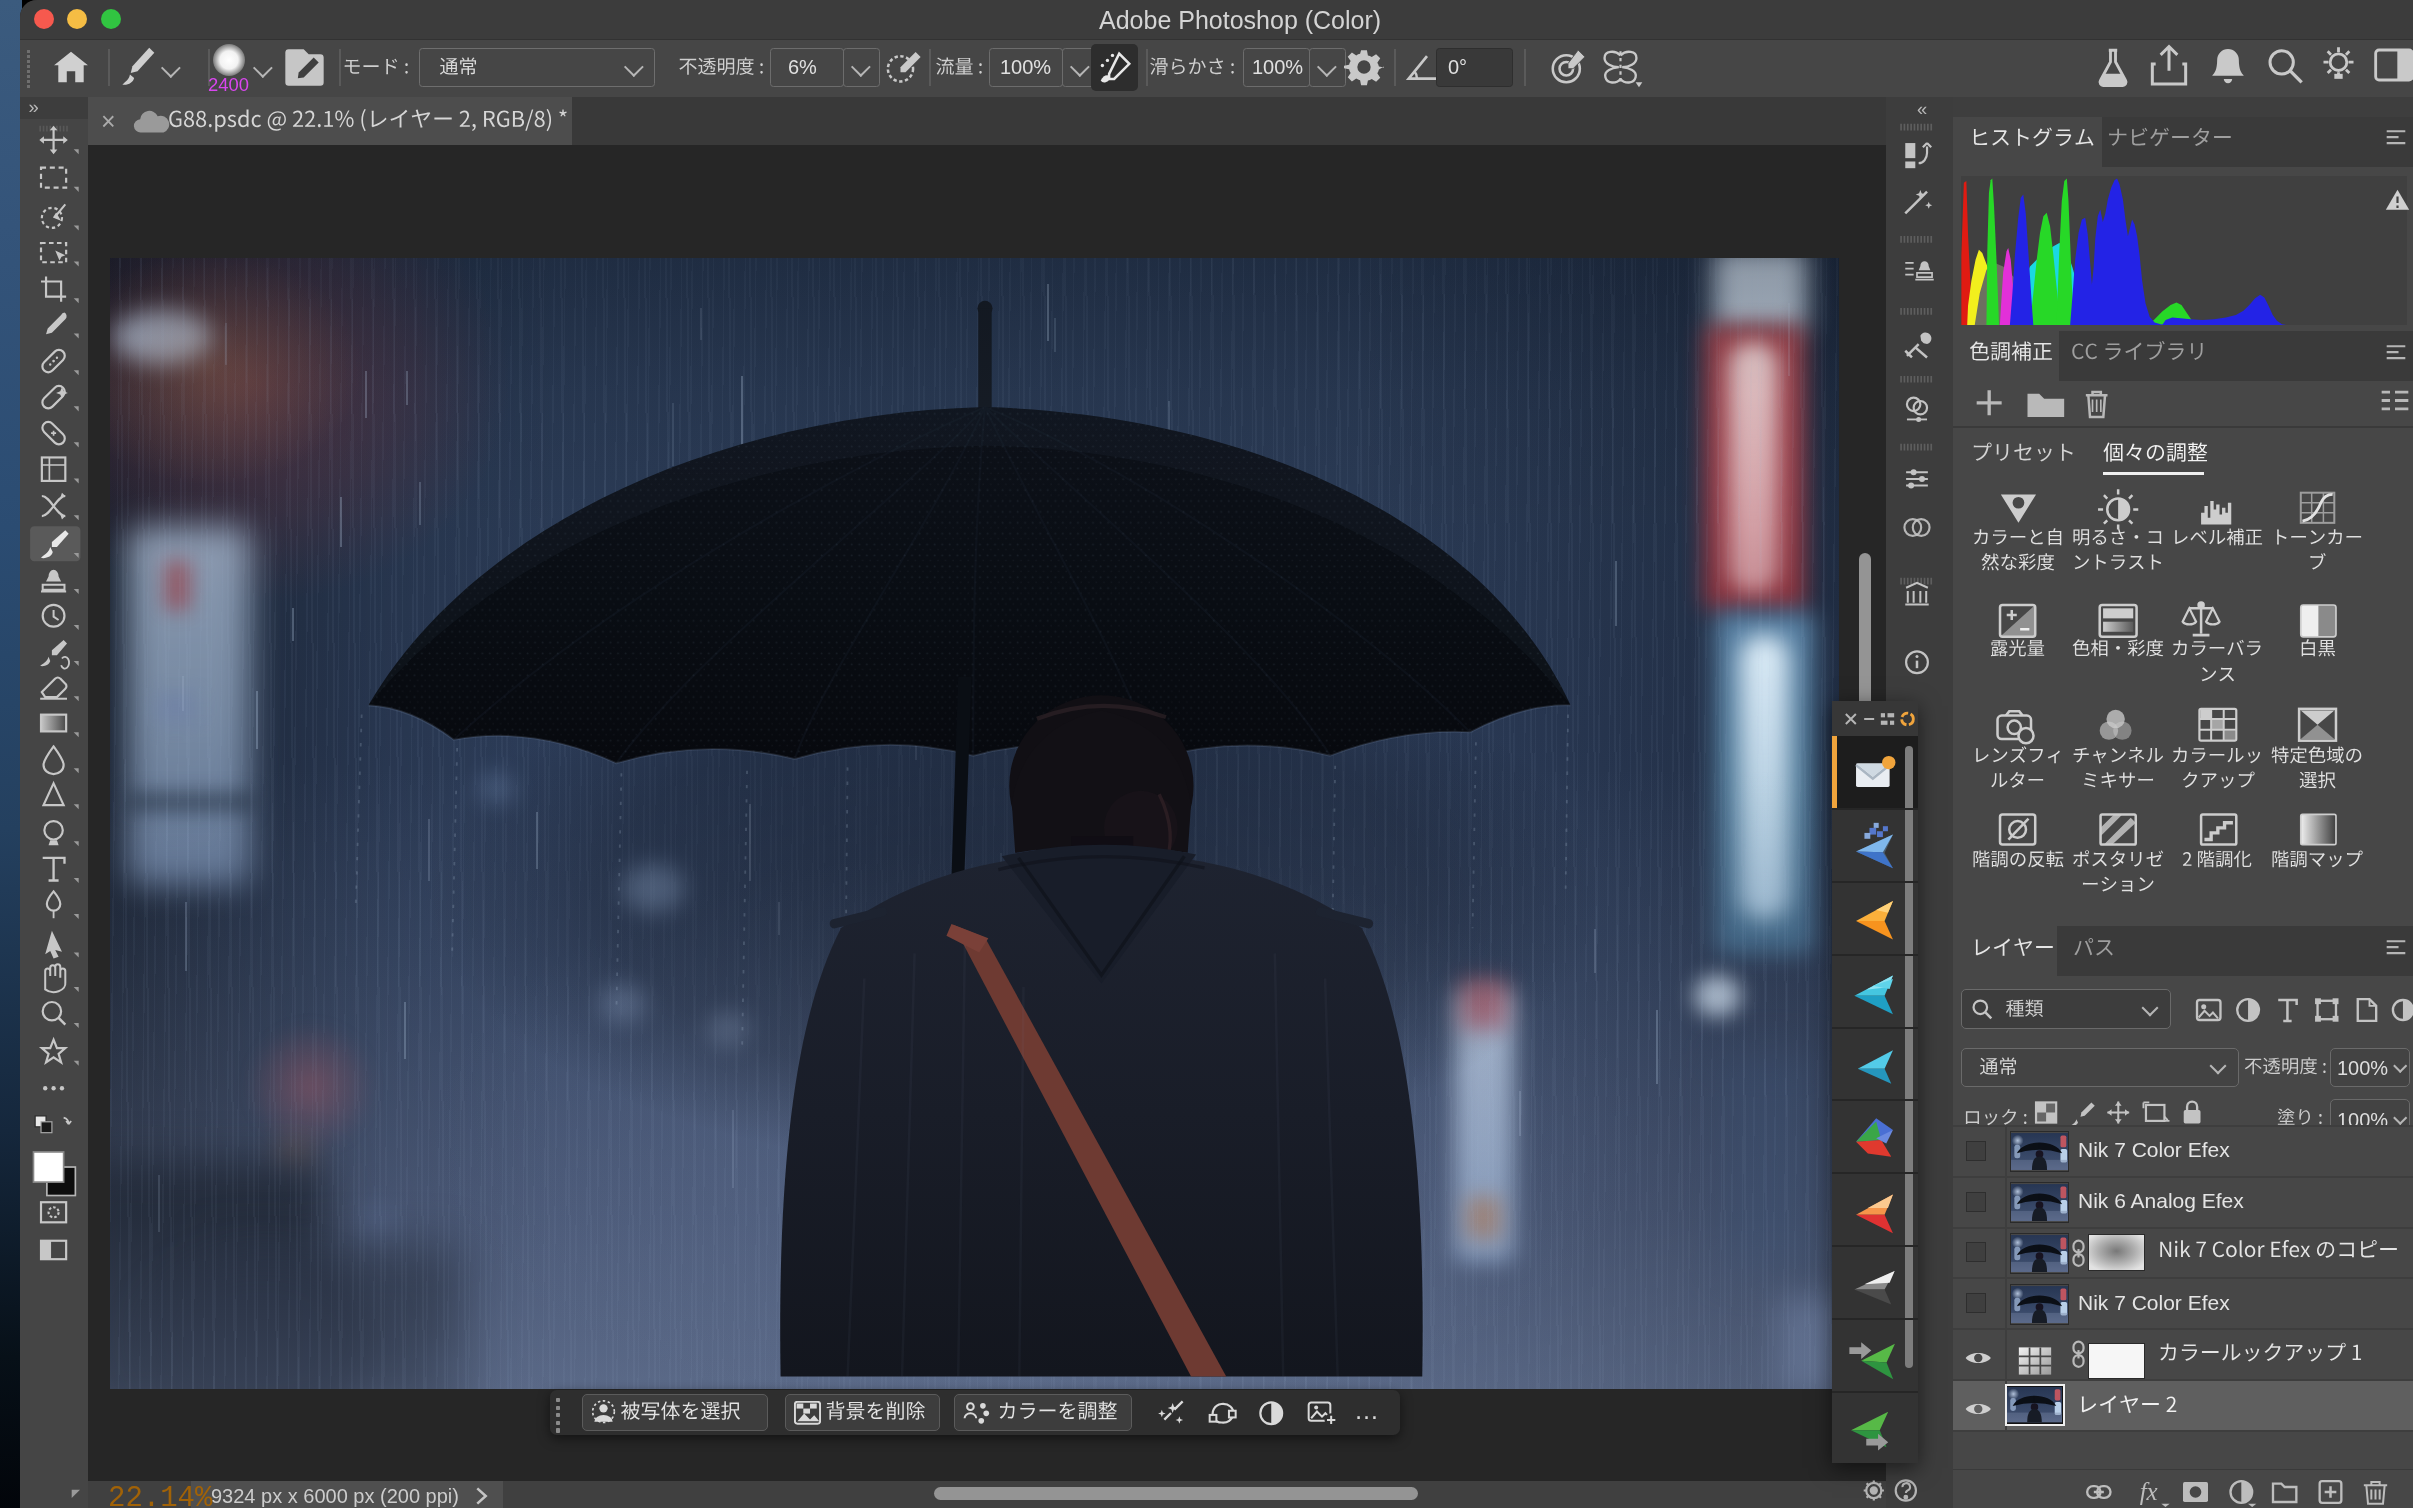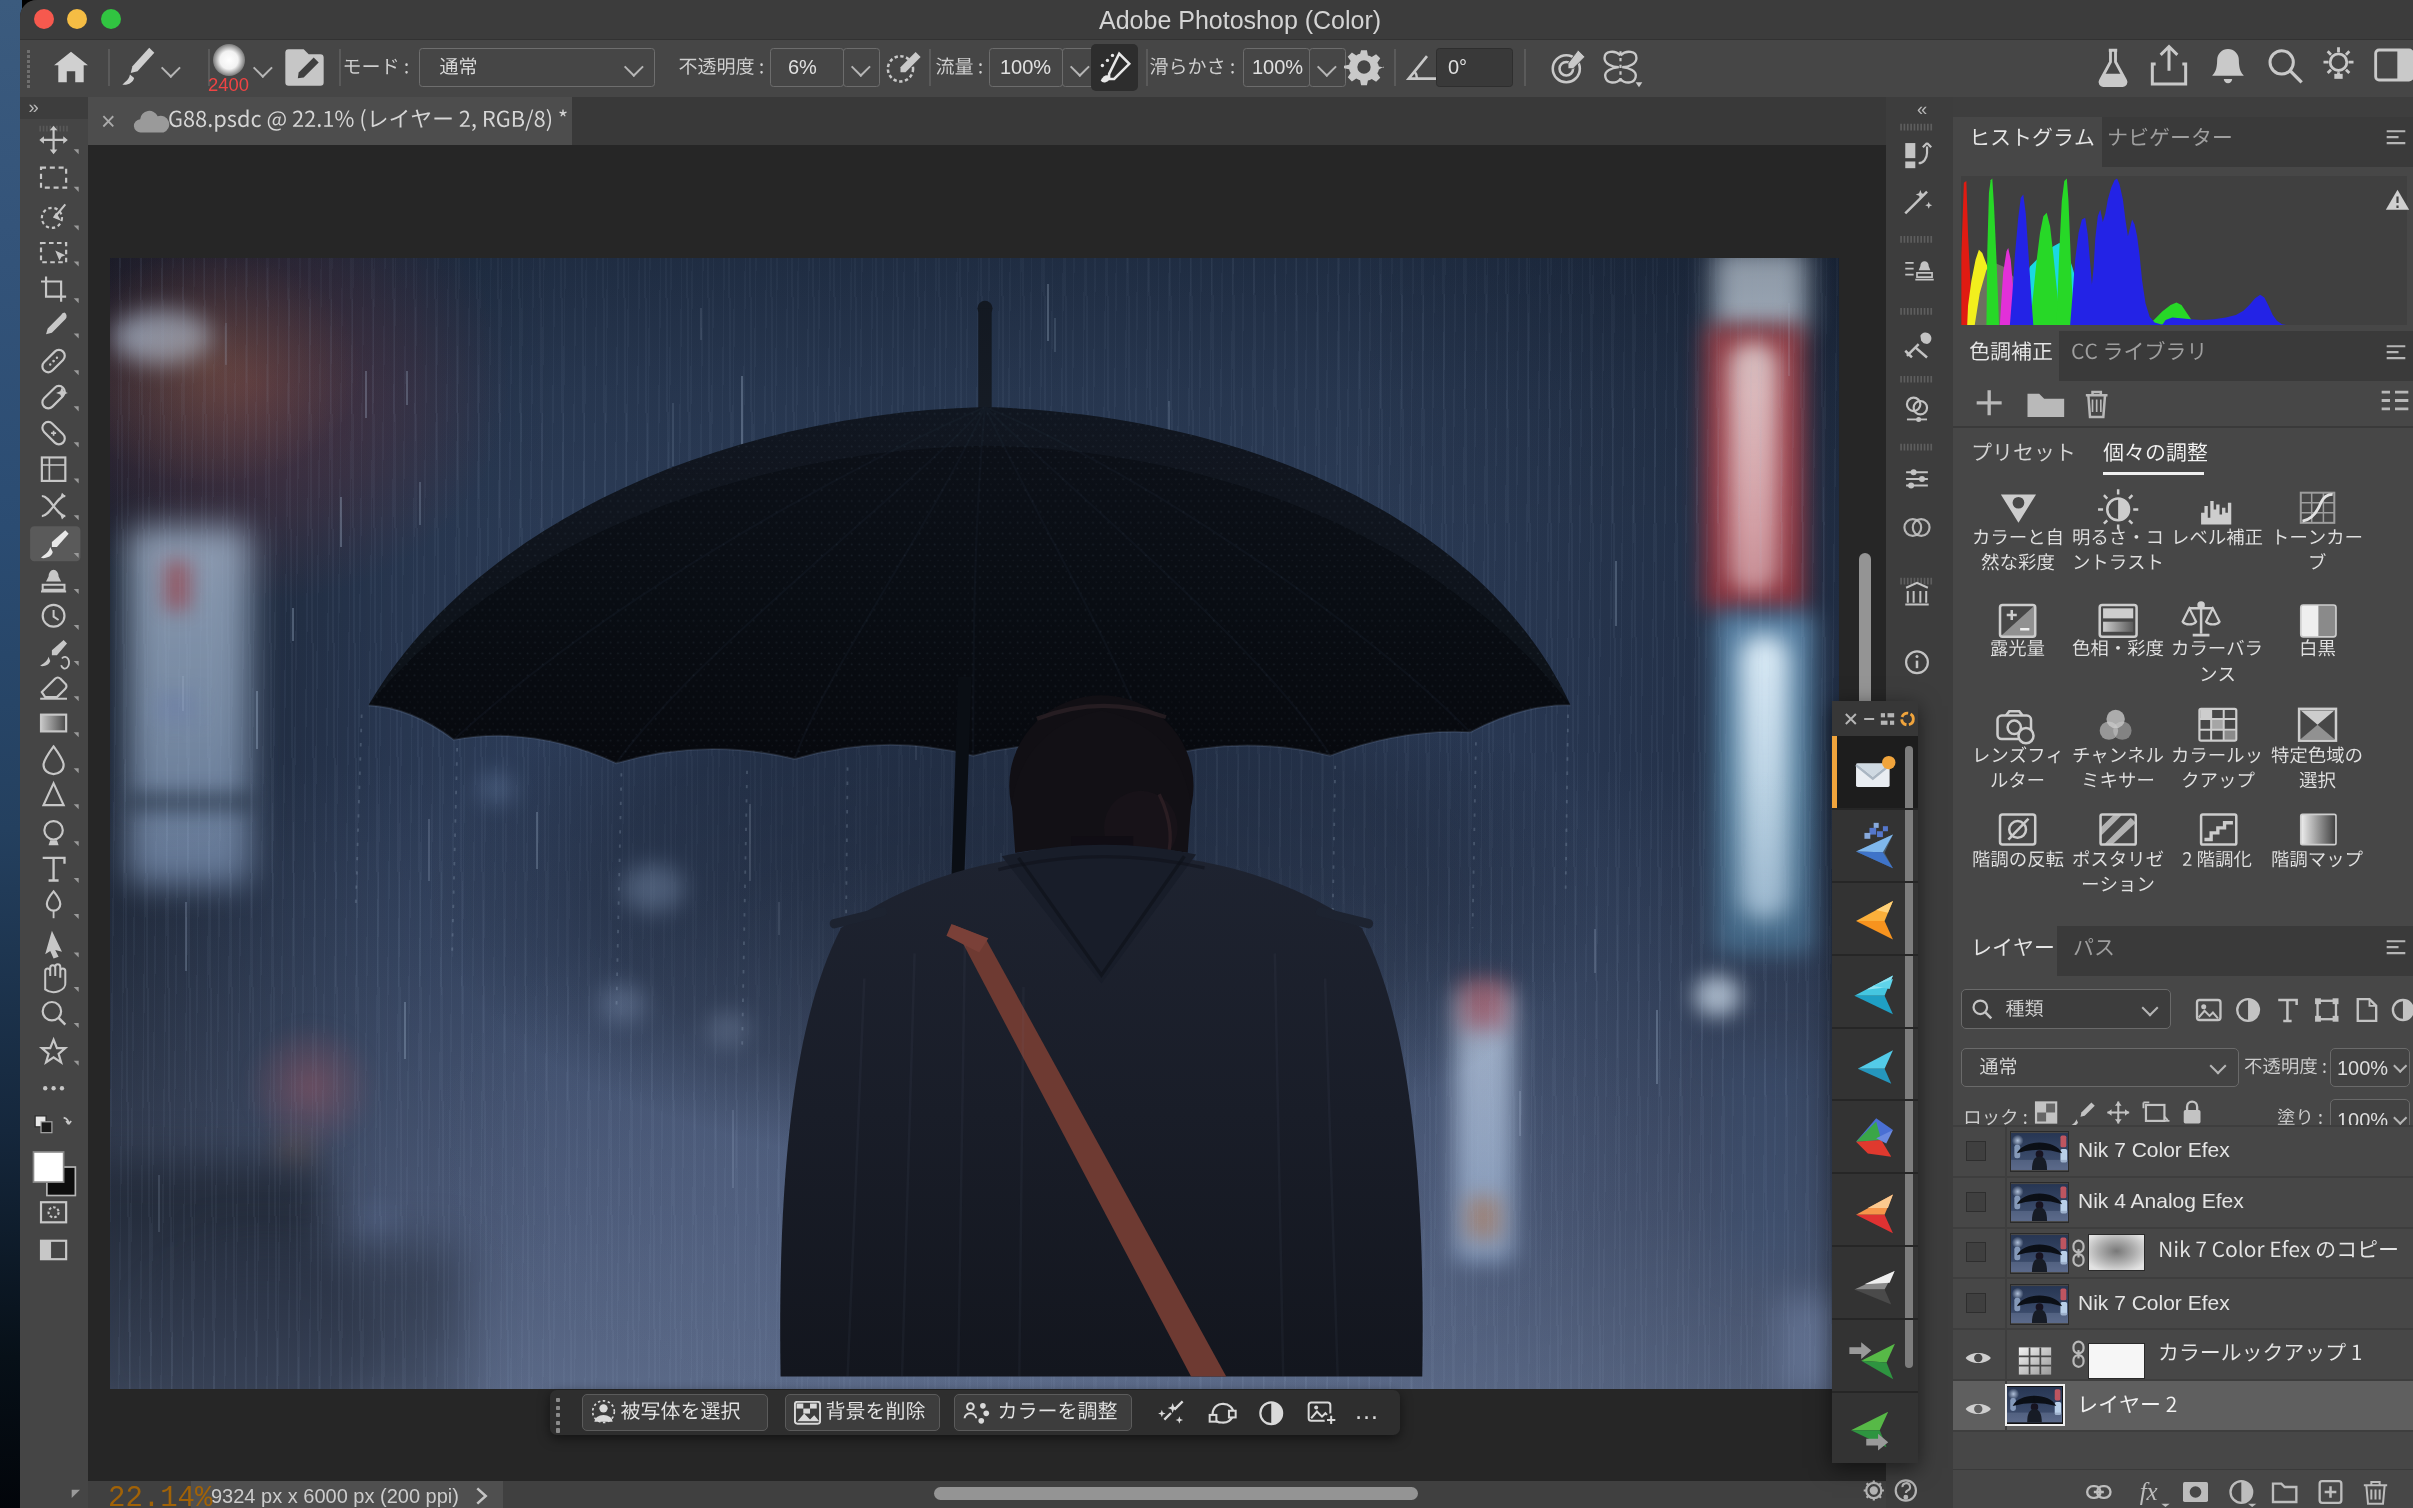"2400" div.txt { color: #ef4444 -> #d946ef }
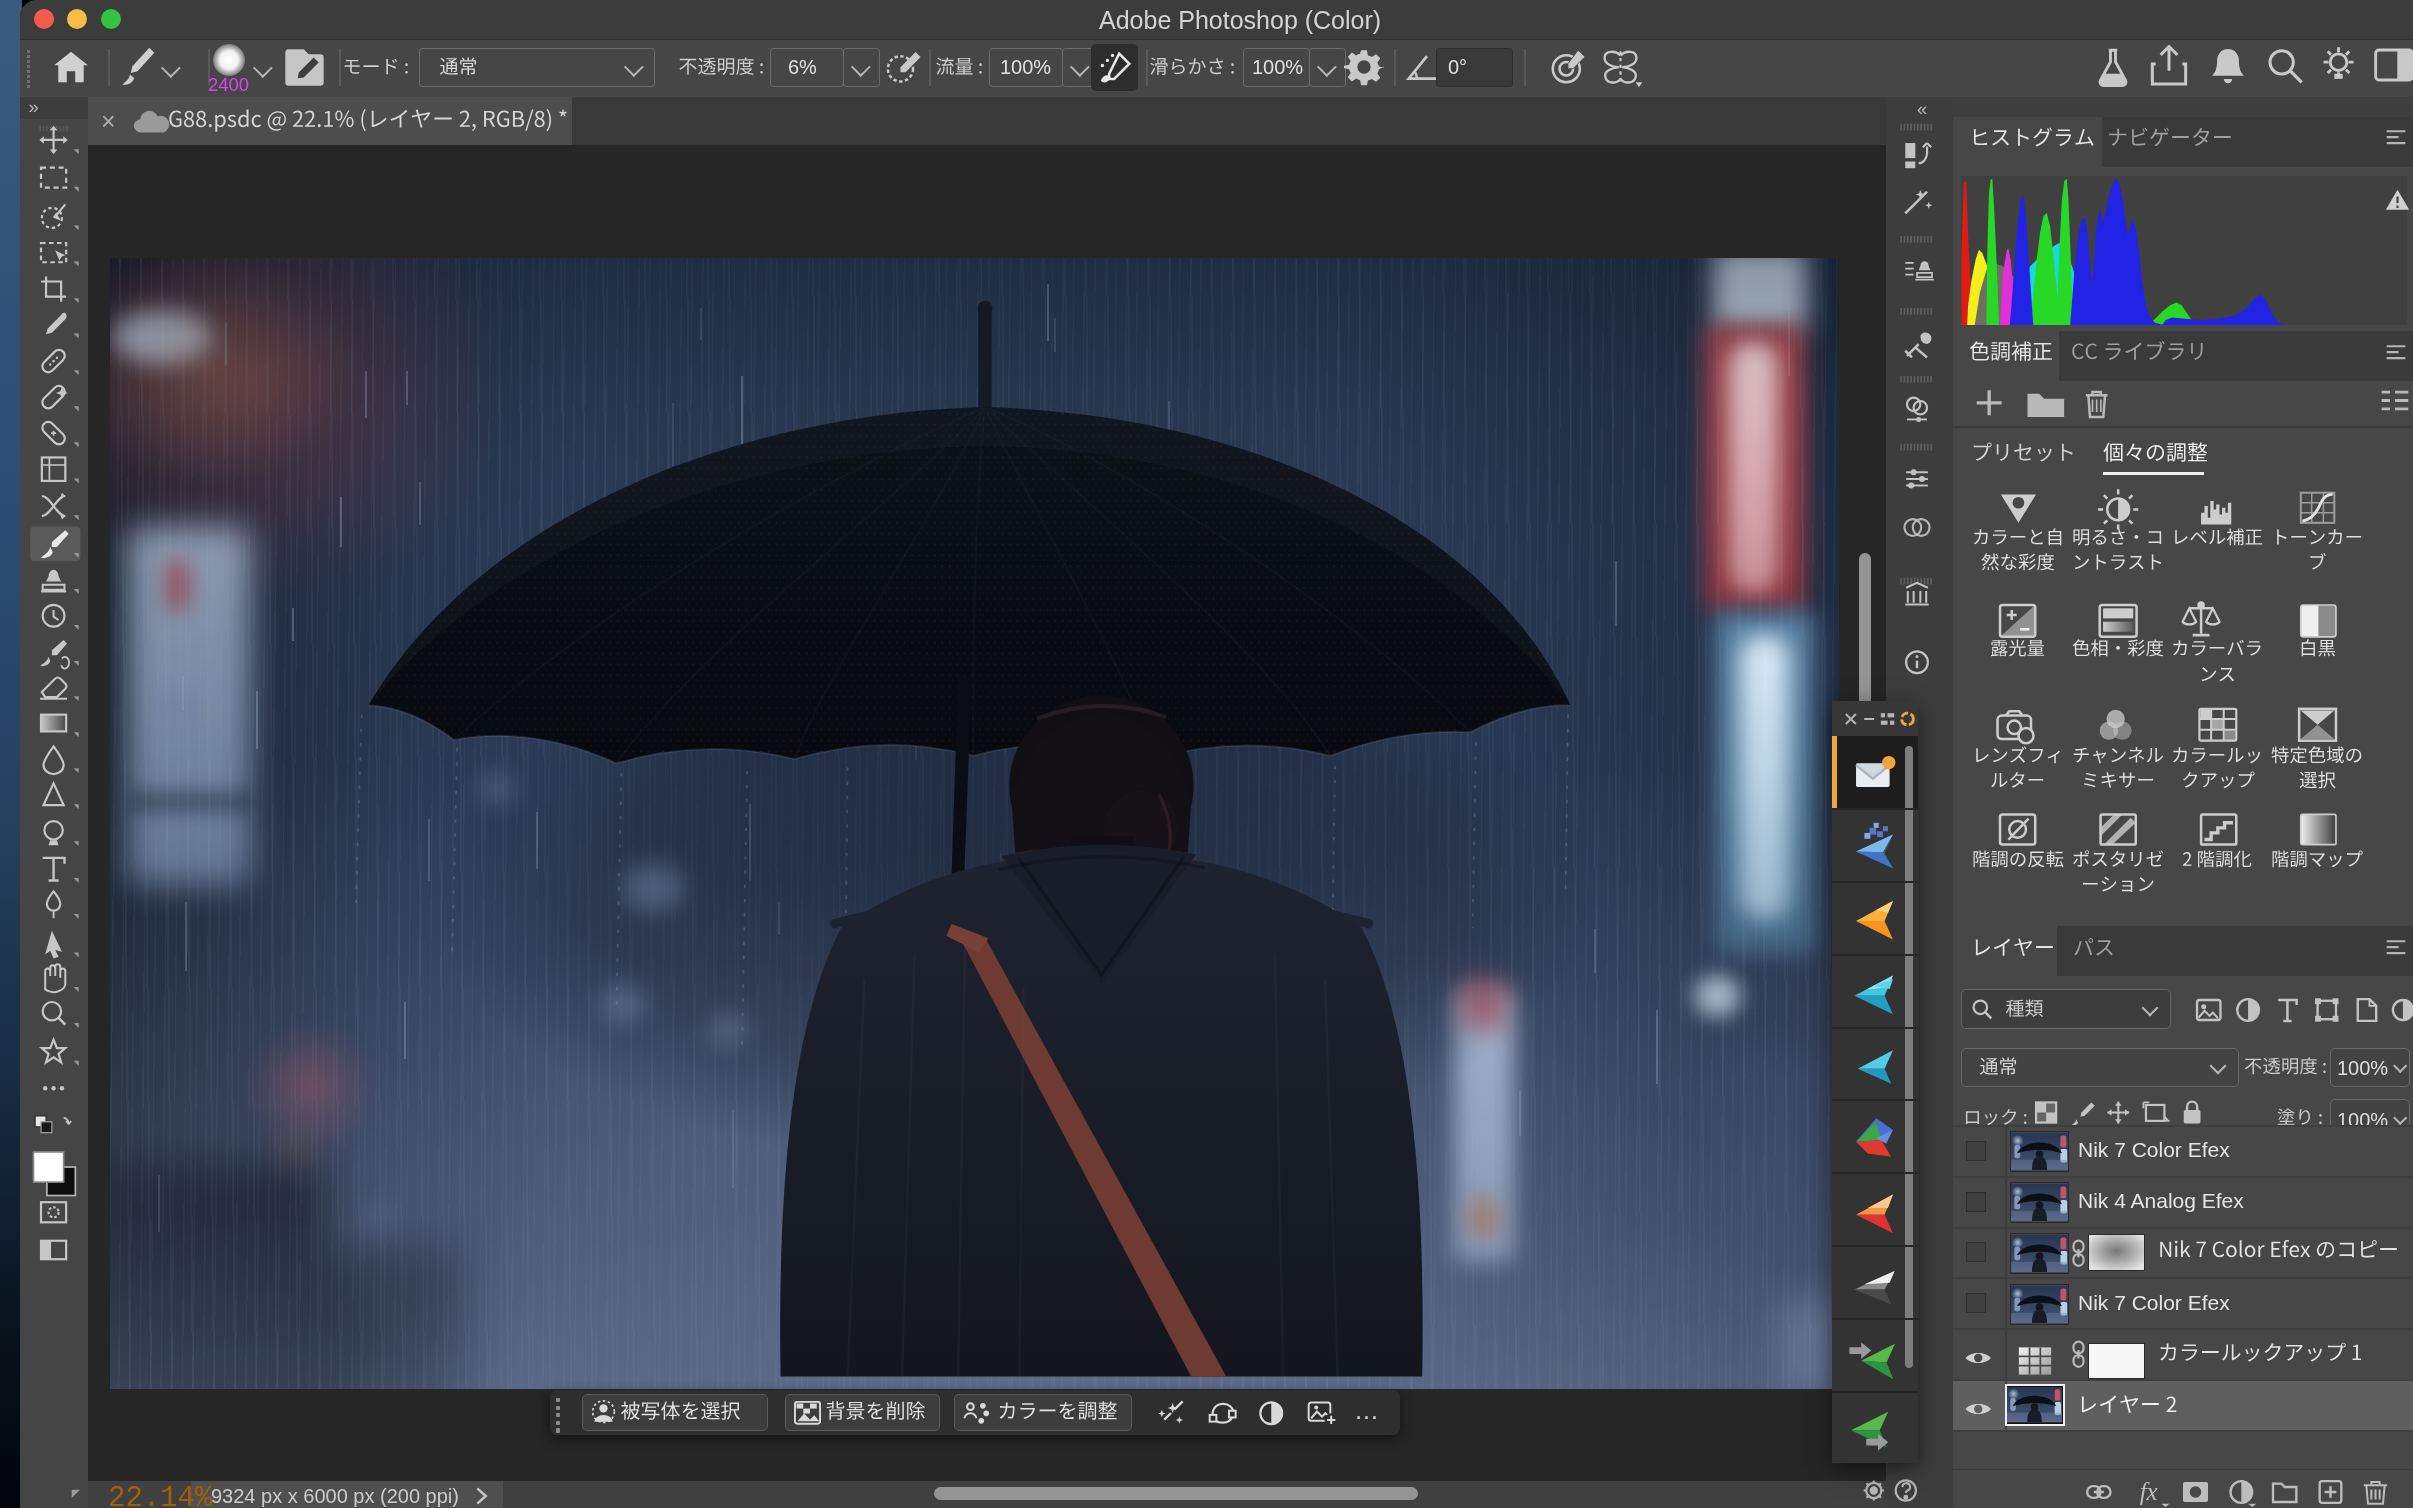"Nik 4 Analog Efex" div.txt { text: 4 -> 6 }
